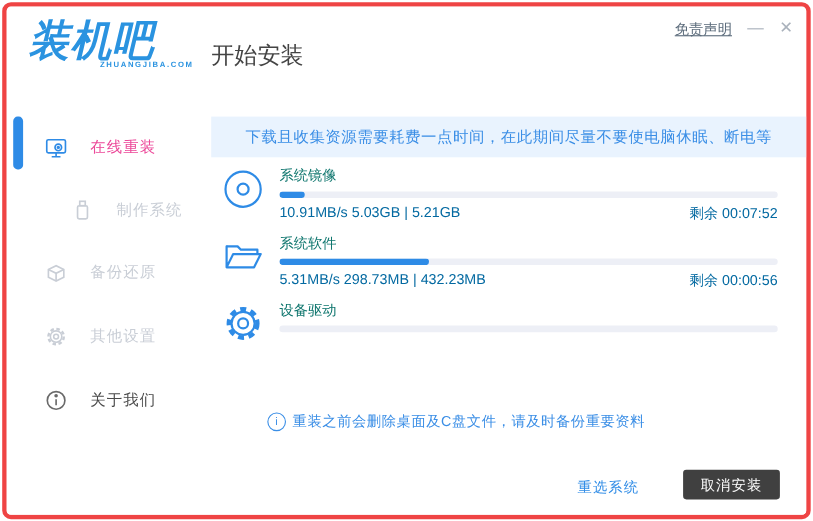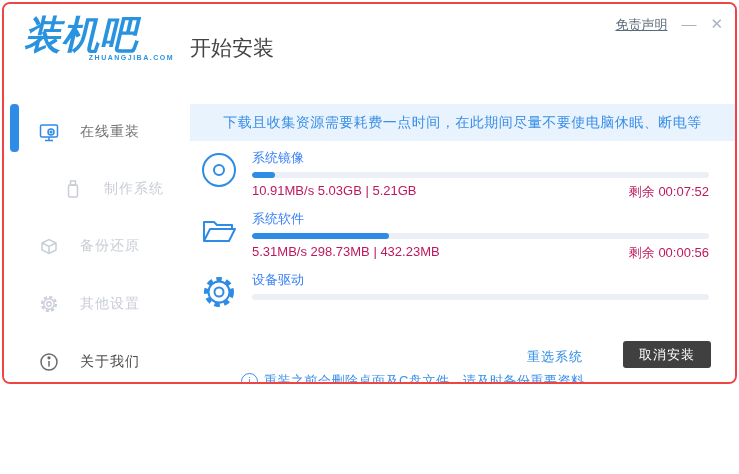"装机吧" .app { border: 2px solid #ef4444 -> 4px solid #ef4444; height: 382px -> 470px }
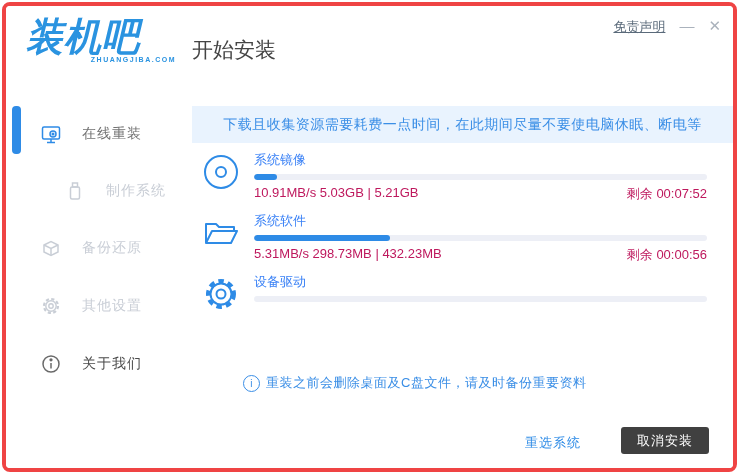"在线重装" .side-item.active .lbl { color: #737373 -> #ec4899 }
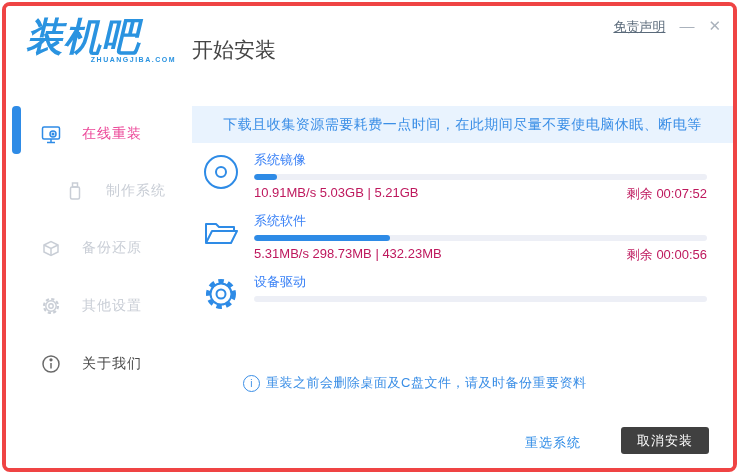"系统镜像" .task-label { color: #3b82f6 -> #0f766e }
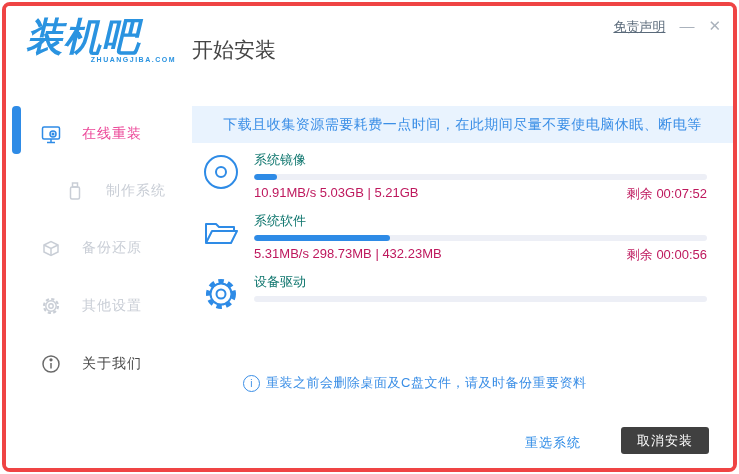"10.91MB/s 5.03GB | 5.21GB" .task-stats { color: #be185d -> #0369a1 }
